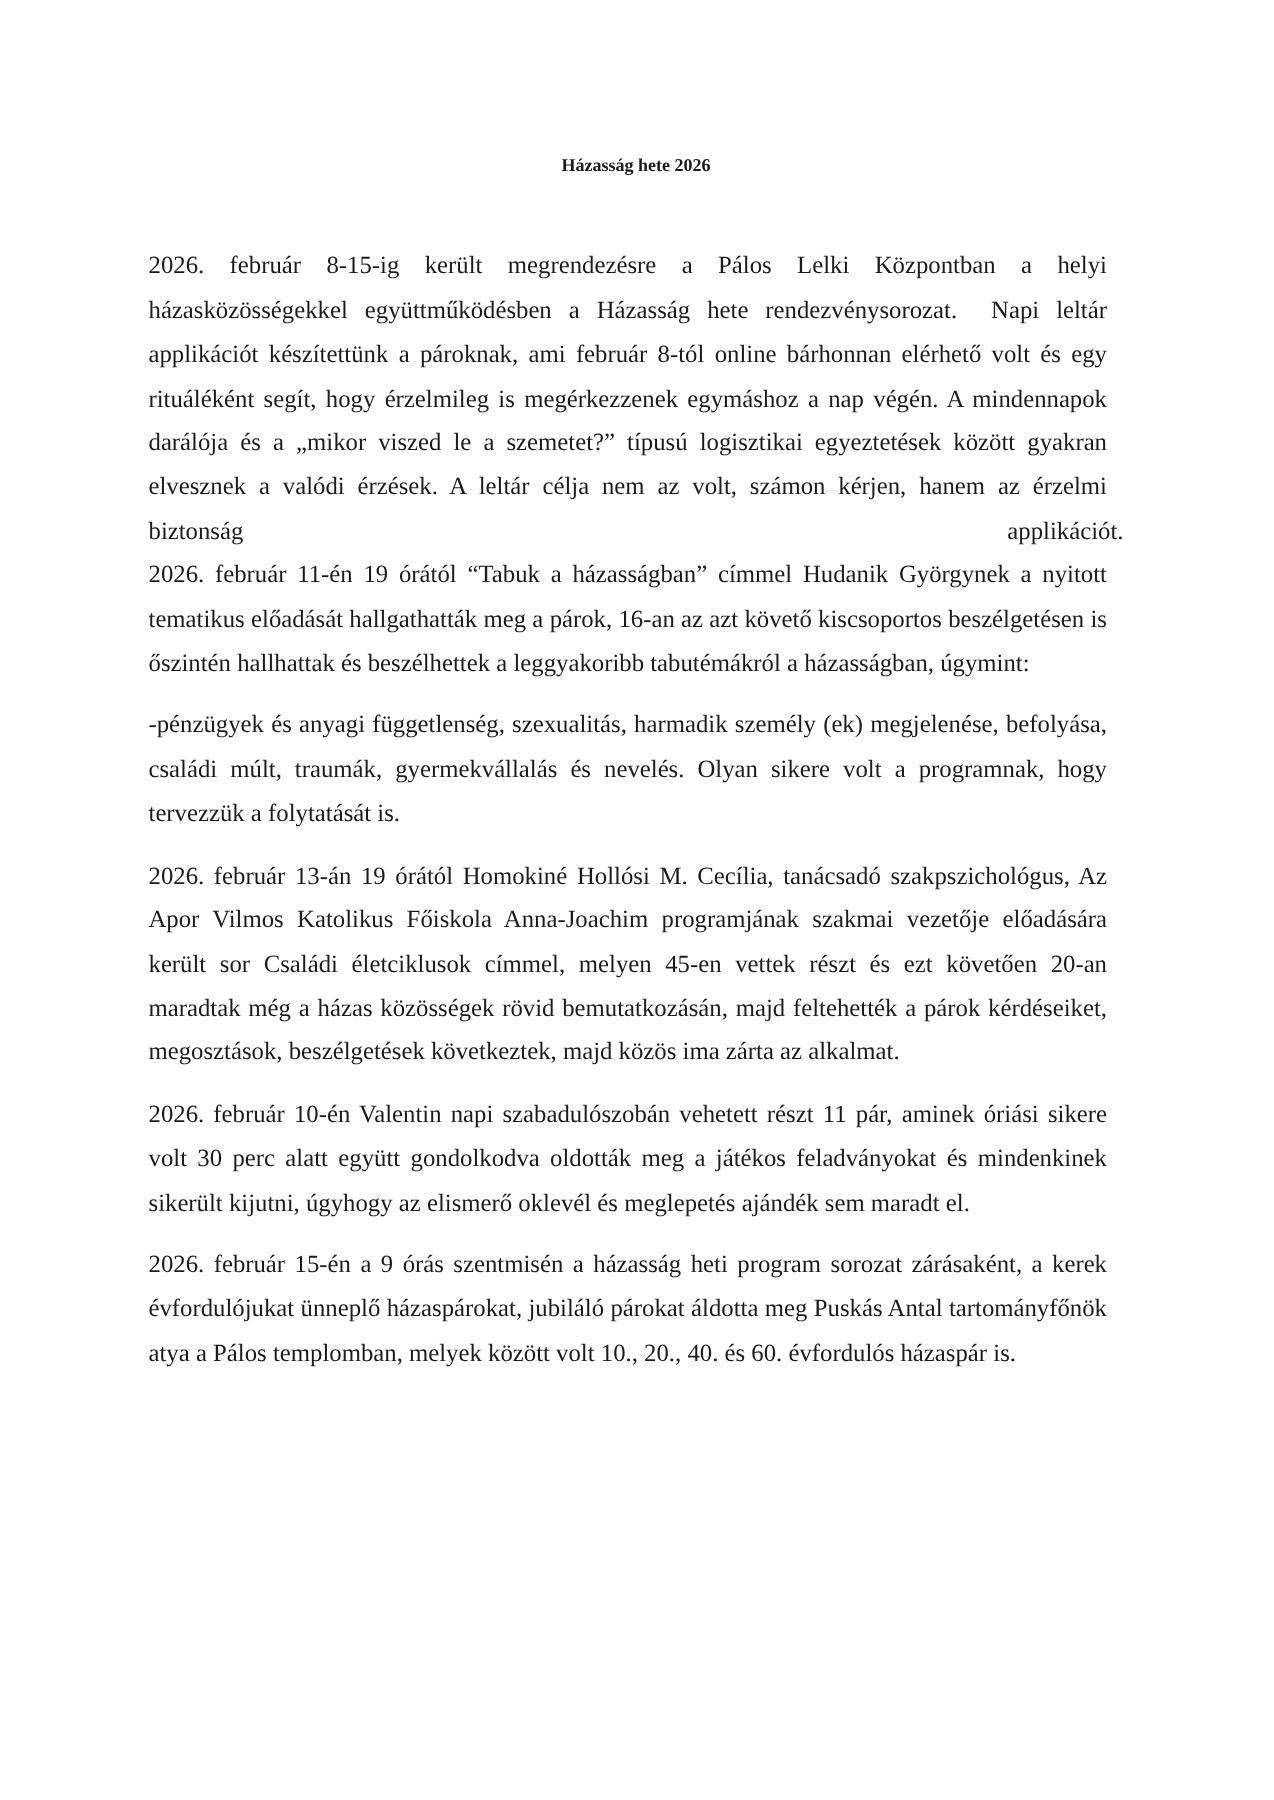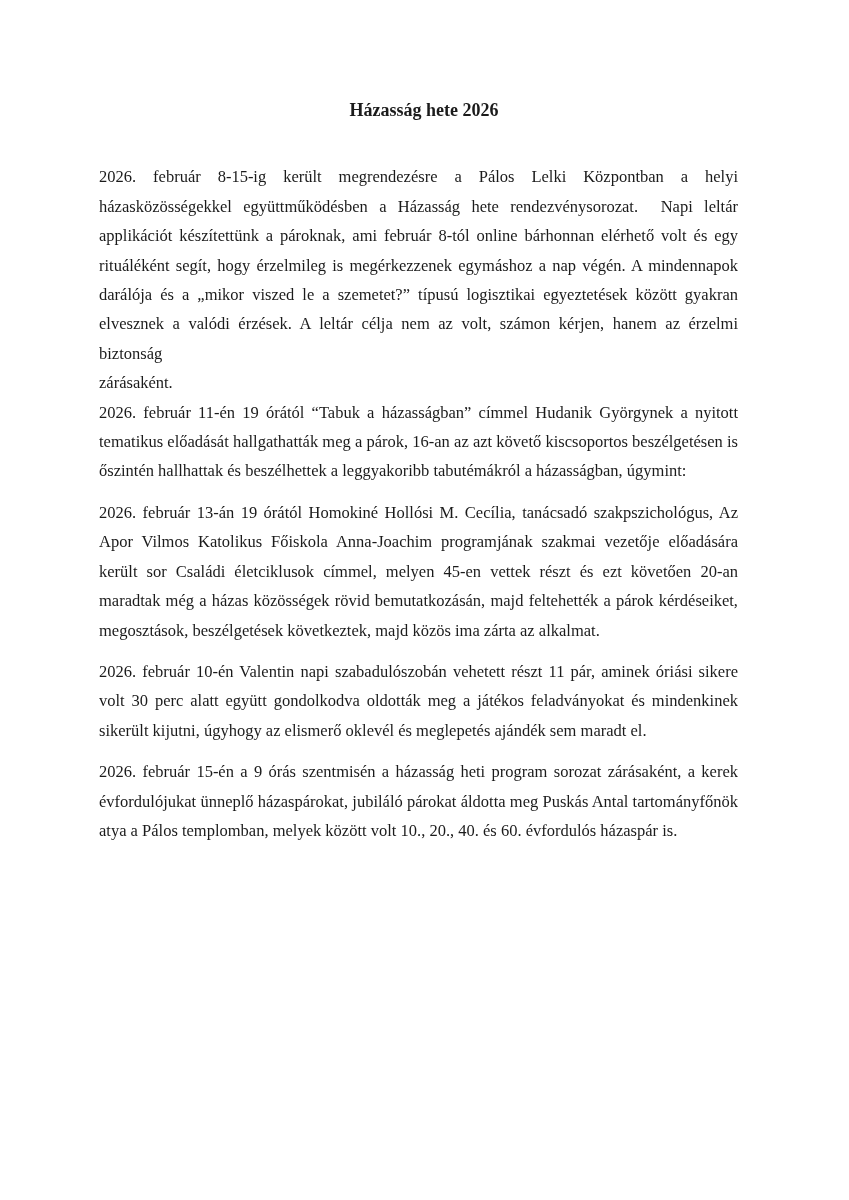"Házasság hete 2026" .title { font-size: 18px -> 12px }
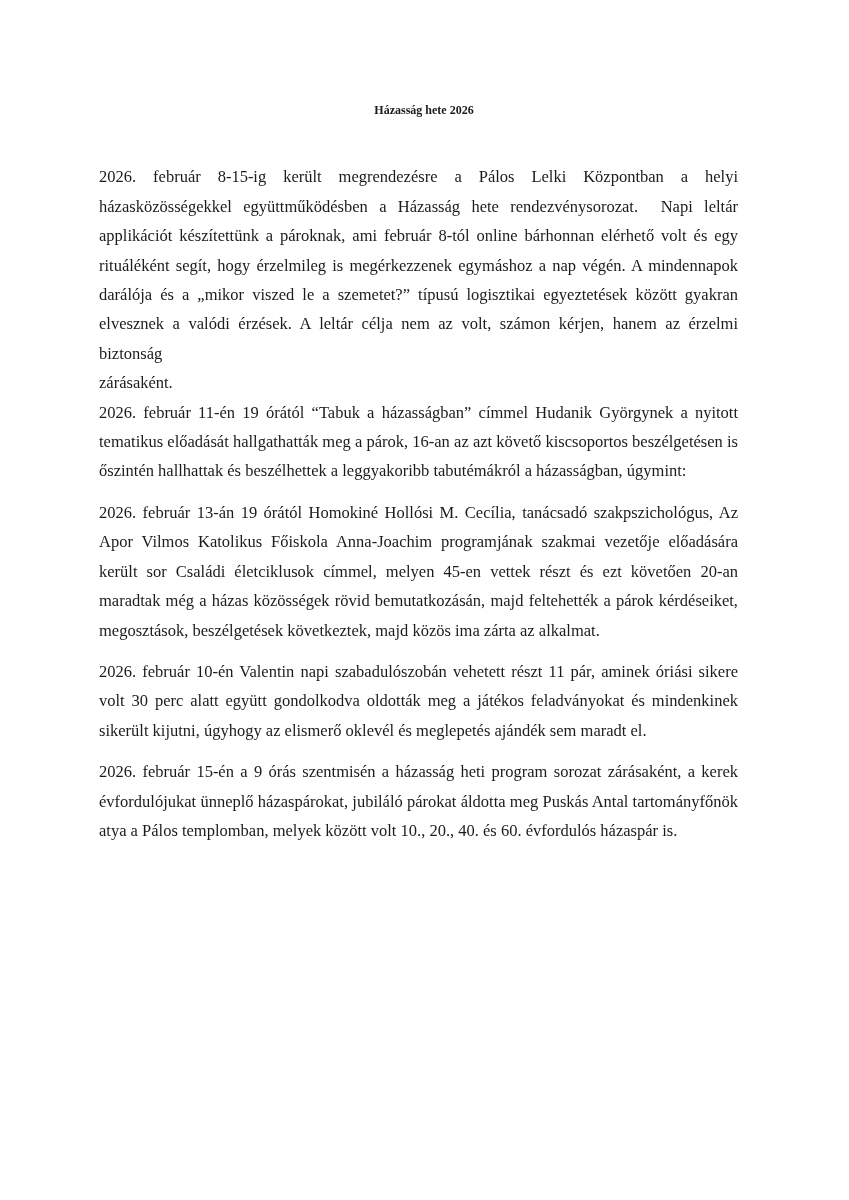"biztonság" .split-line { flex-direction: column -> none }
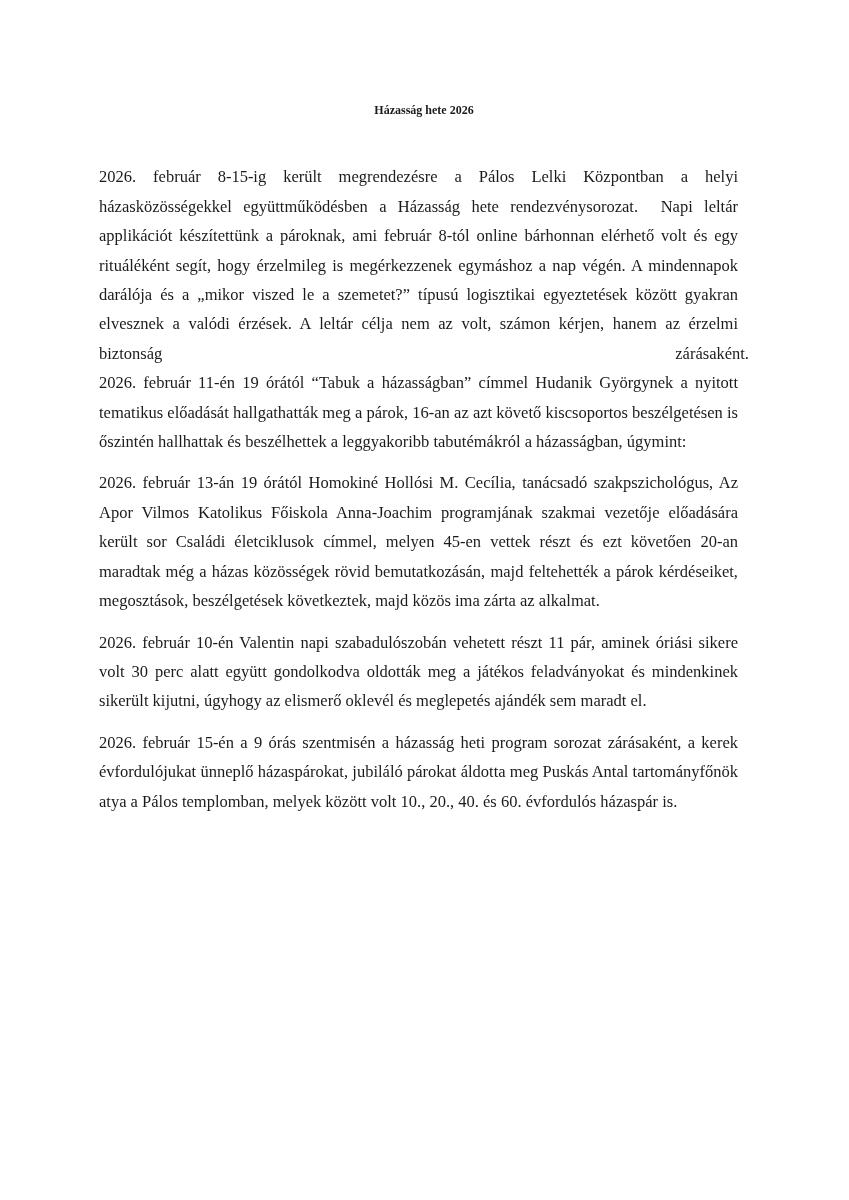"zárásaként." span { text: zárásaként -> applikációt }
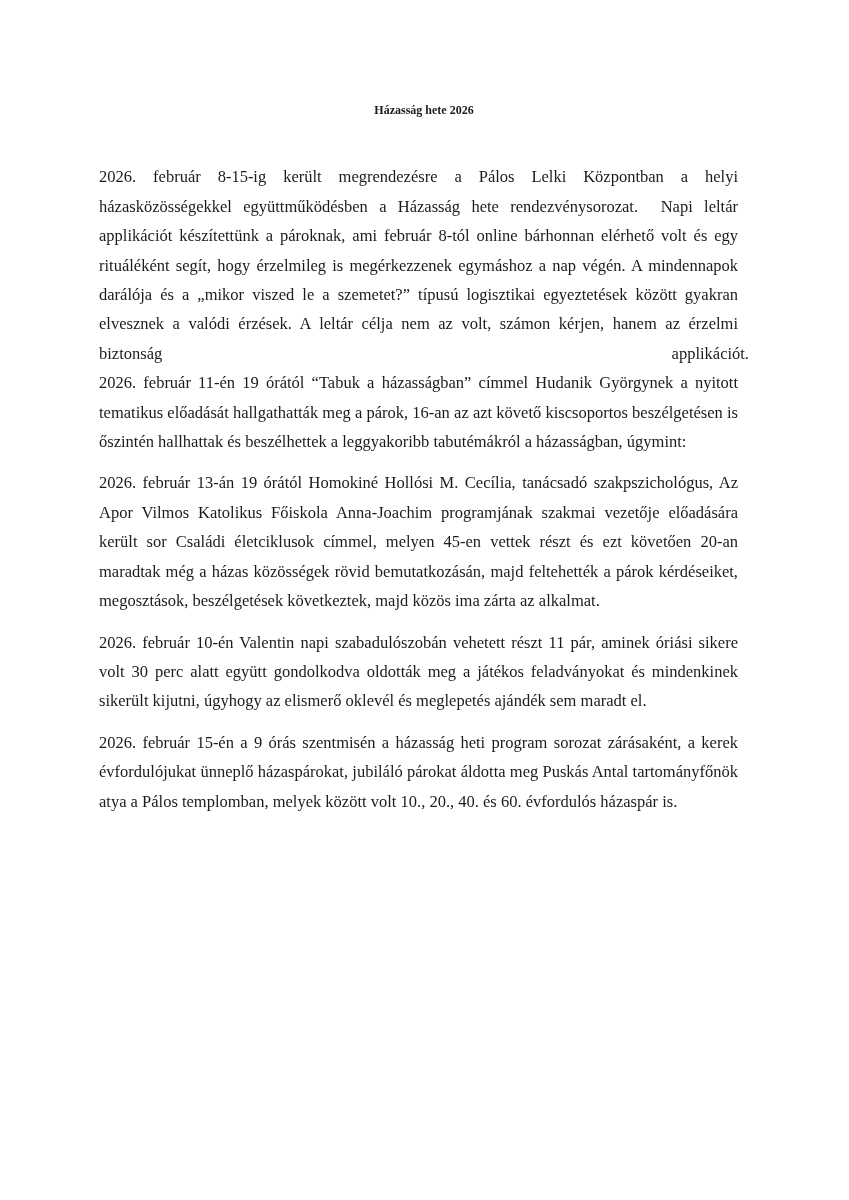"-pénzügyek és anyagi függetlenség," p.para { html: none -> <p>-pénzügyek és anyagi függetlenség, szexualitás, harmadik személy (ek) megjelenése, befolyása, családi múlt, traumák, gyermekvállalás és nevelés. Olyan sikere volt a programnak, hogy tervezzük a folytatását is.</p> }
